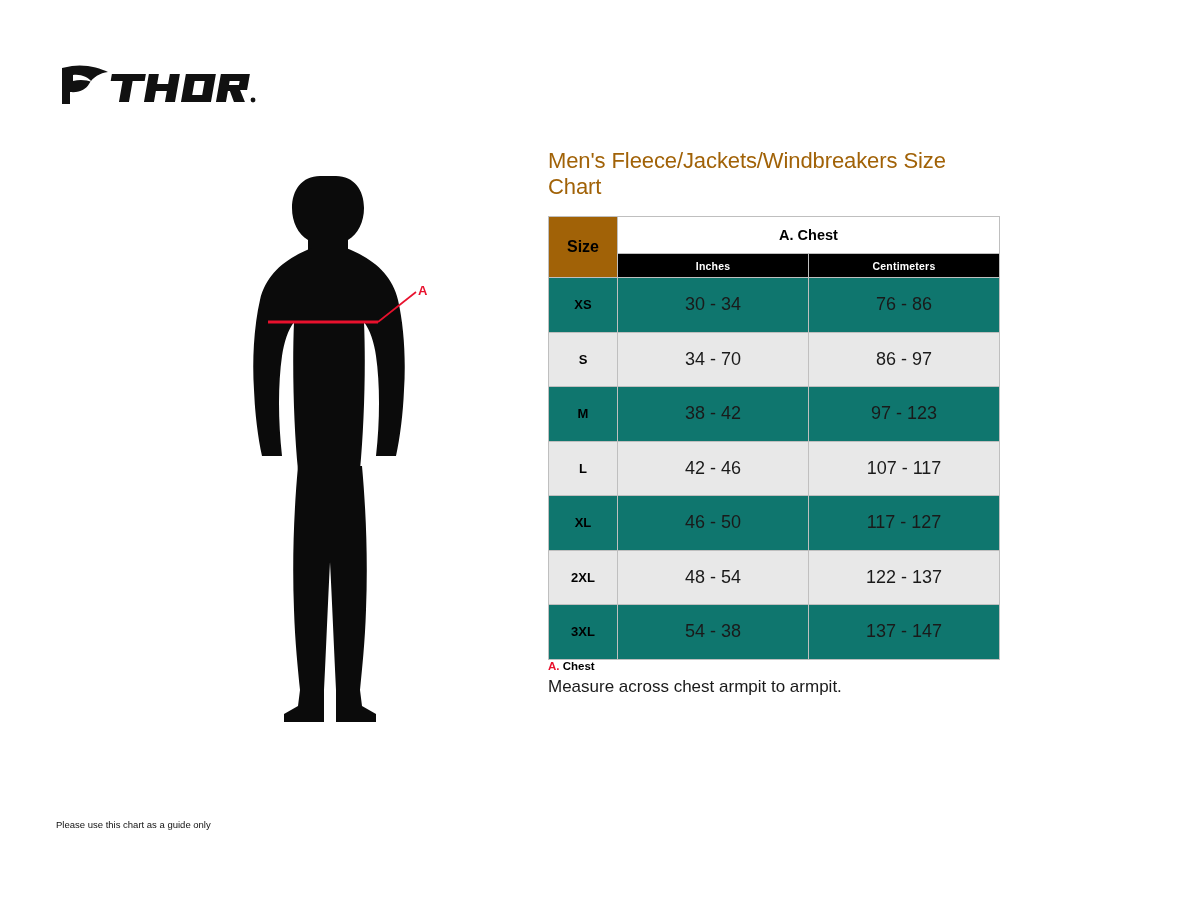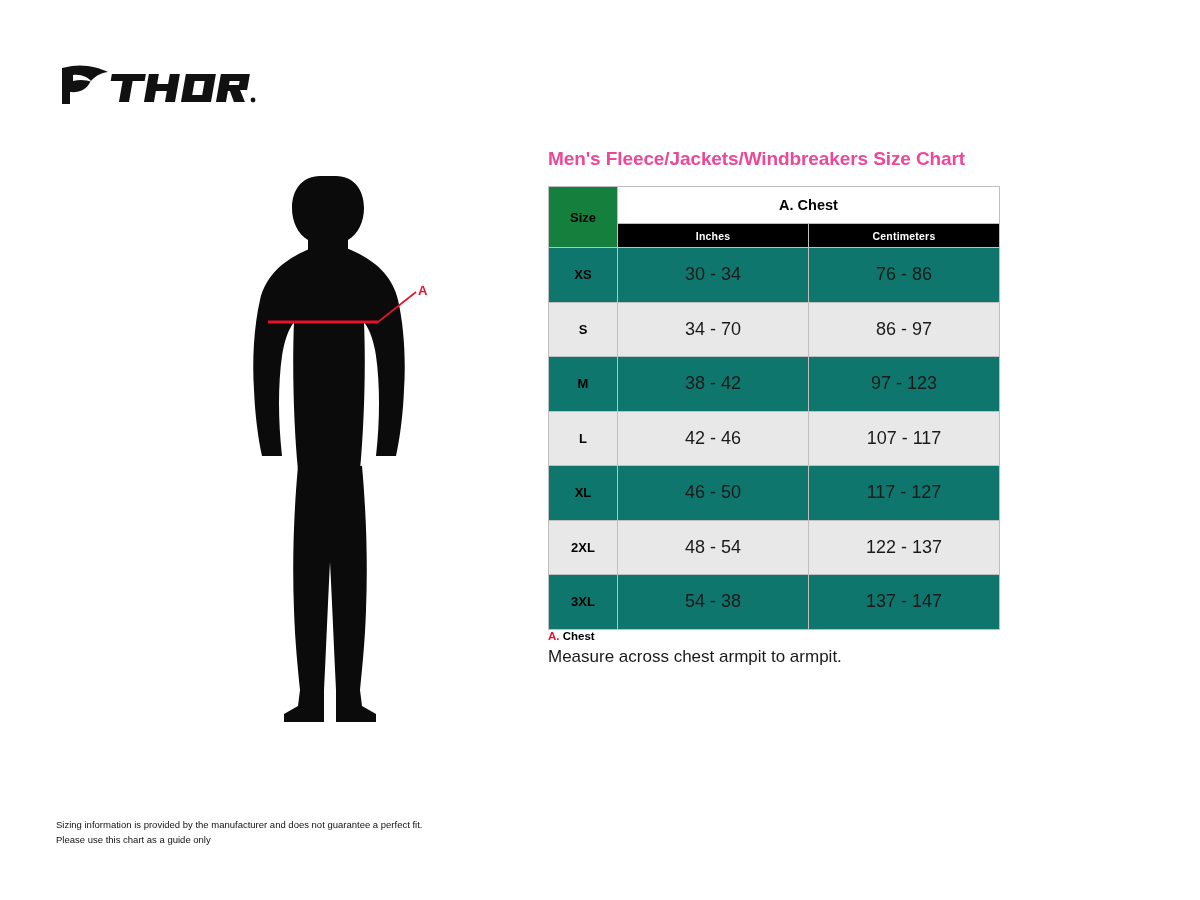"Men's Fleece/Jackets/Windbreakers Size" .chart-title { color: #ec4899 -> #a16207; font-size: 19px -> 22px; font-weight: bold -> normal }
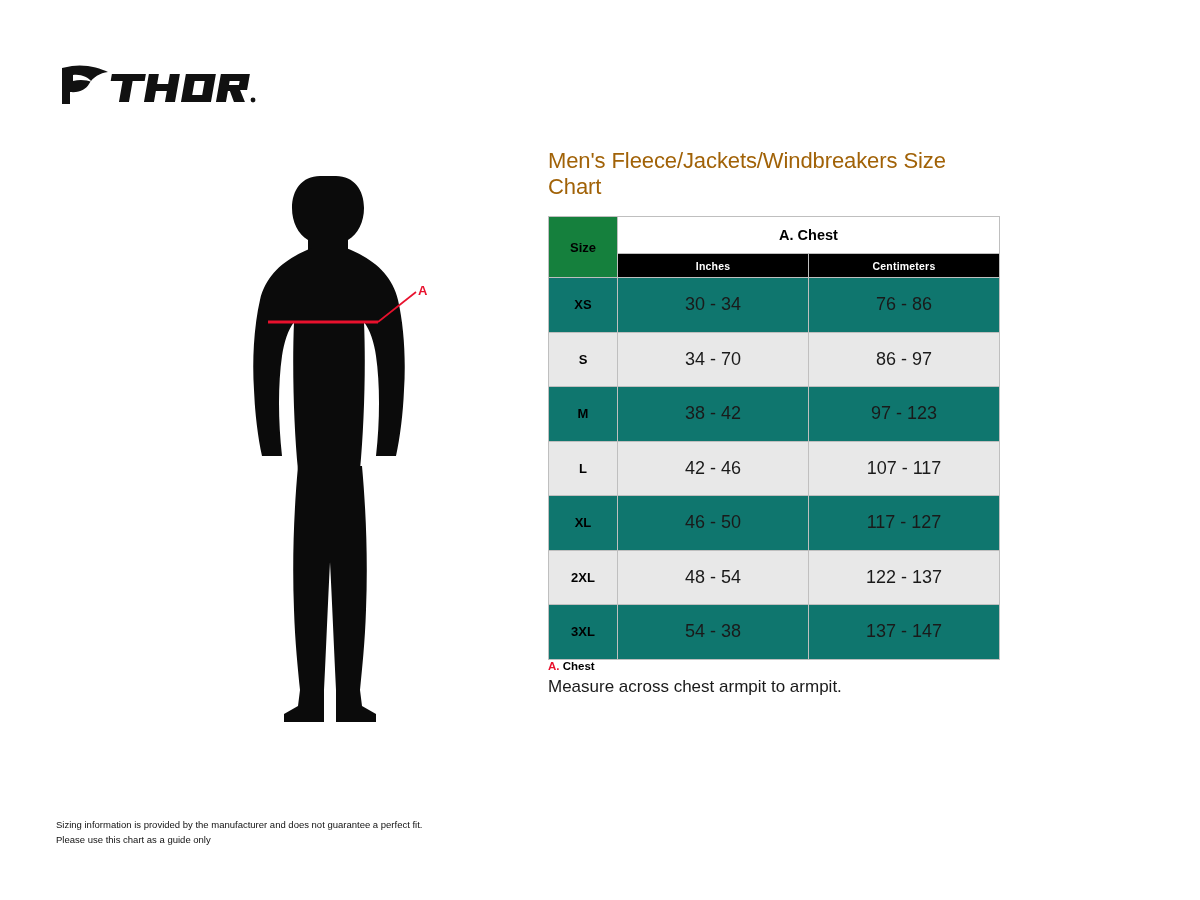"Size" .hdr-size { background: #15803d -> #a16207; font-size: 13px -> 16px }
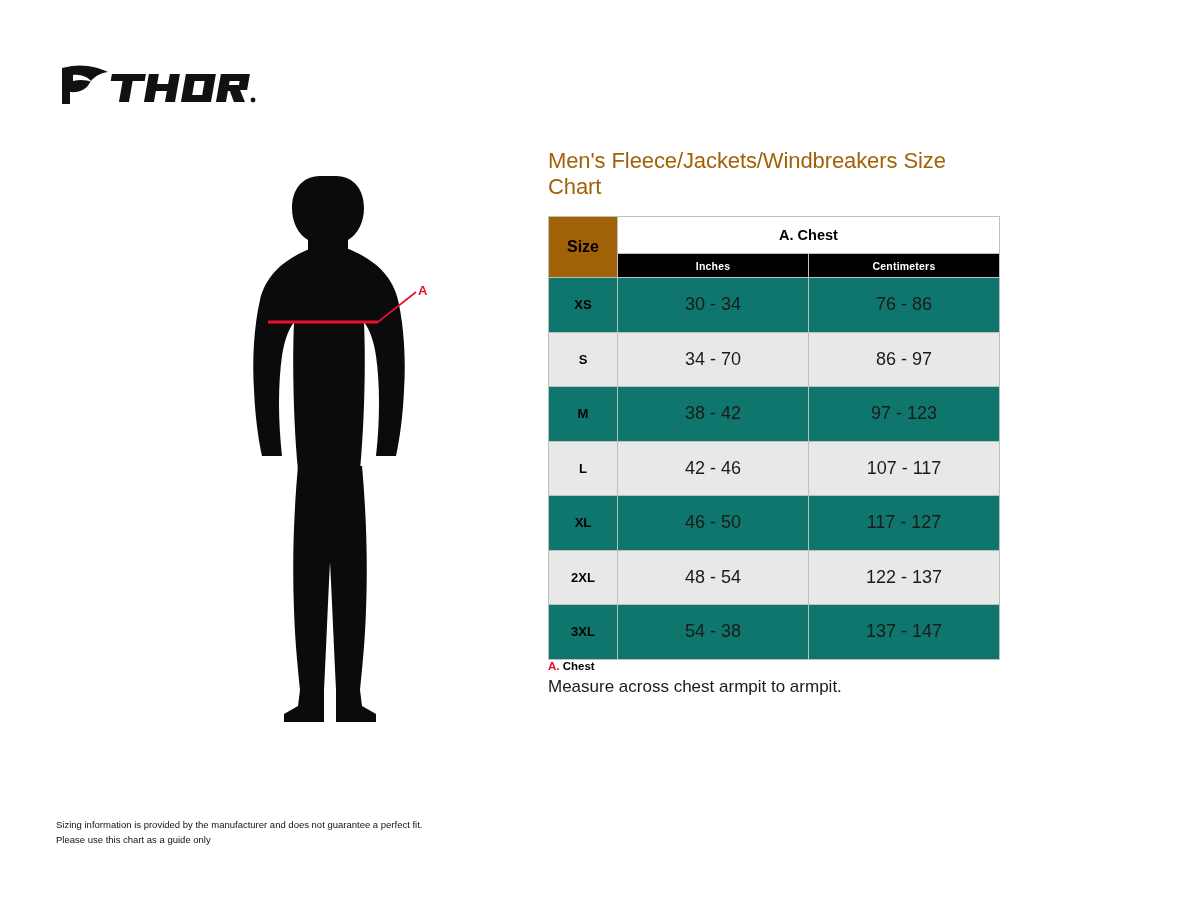"Sizing information is provided by" div { html: <div>Sizing information is provided by the manufacturer and does not guarantee a perfect fit.</div> -> none }
